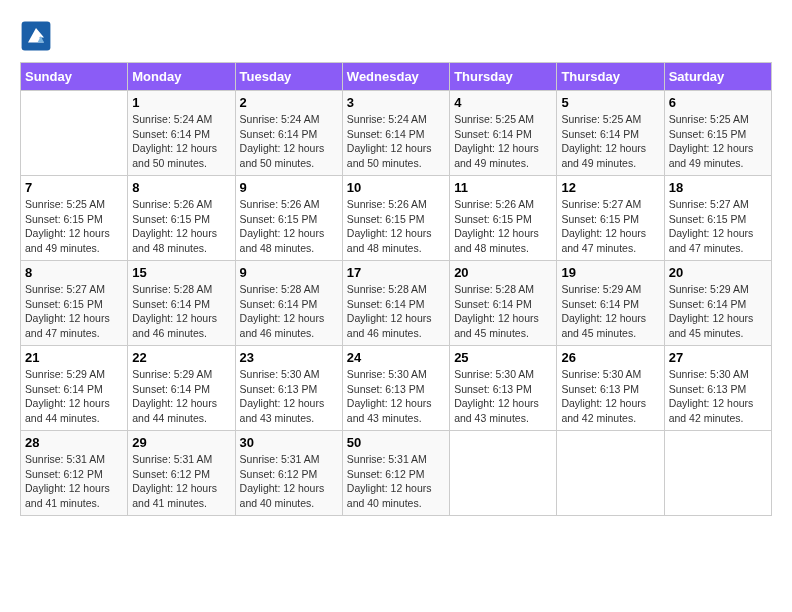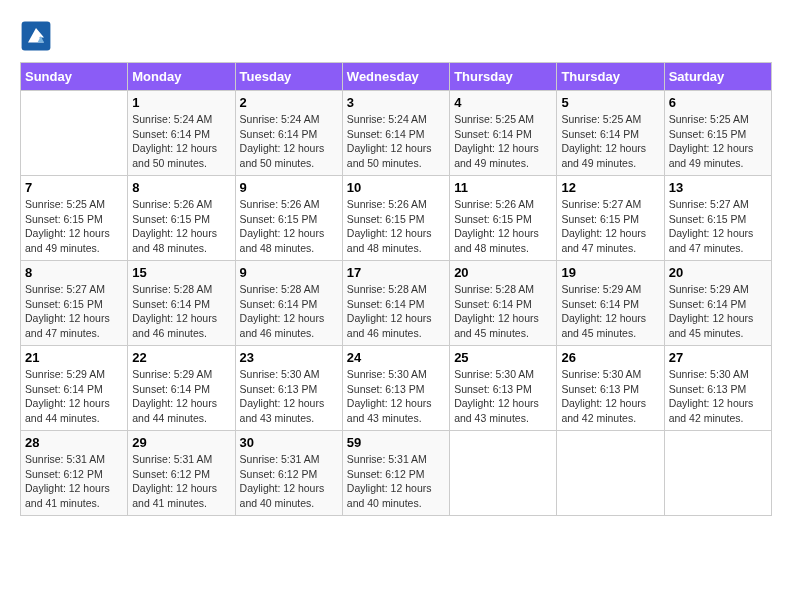"13" span.day-num { text: 13 -> 18 }
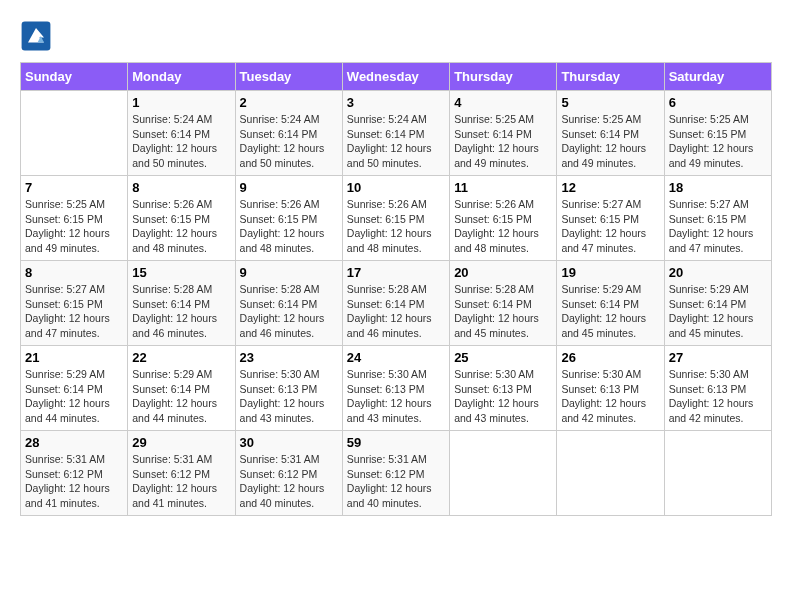"59" span.day-num { text: 59 -> 50 }
